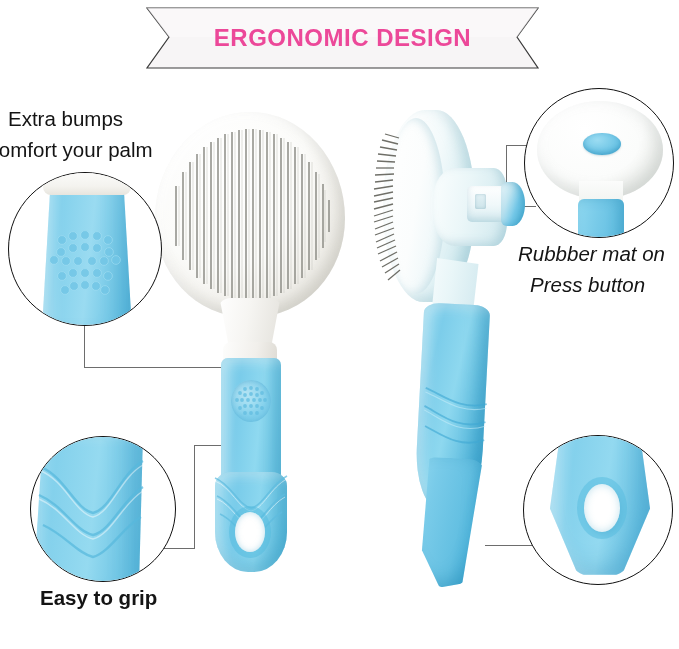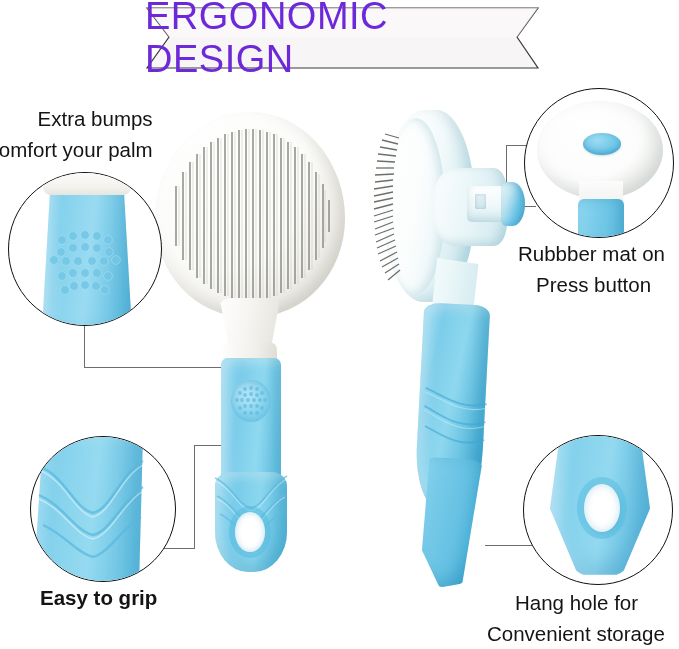"ERGONOMIC DESIGN" .ribbon-title { color: #6d28d9 -> #ec4899; font-size: 38px -> 24px; font-weight: 400 -> 700 }
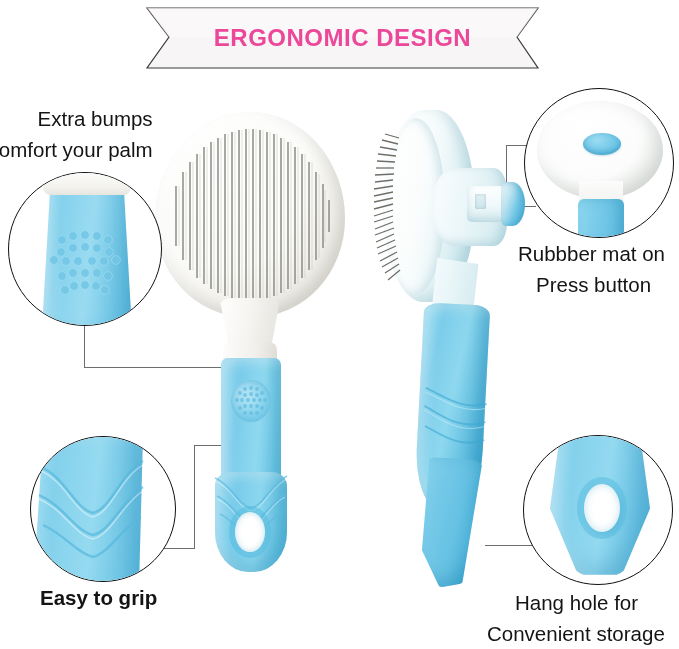"Extra bumps" #label-extra-bumps { text-align: right -> left }
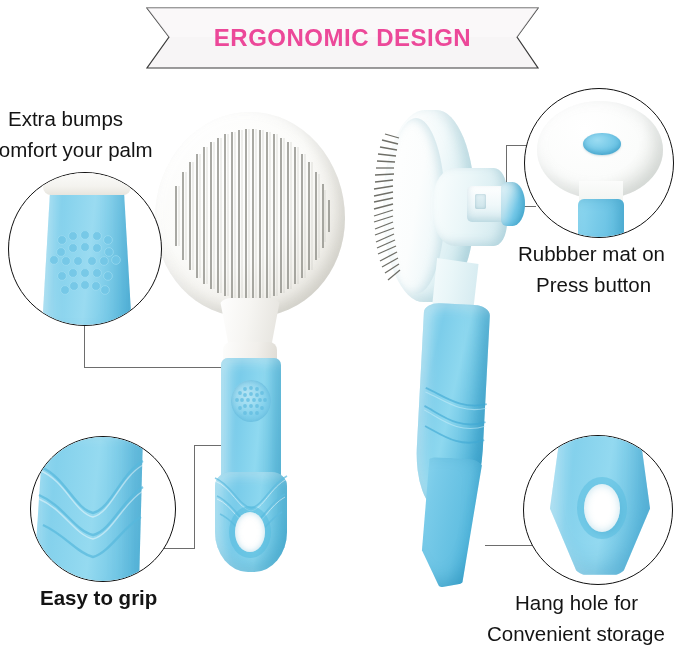"Rubbber mat on" #label-rubber-mat { font-style: none -> italic }
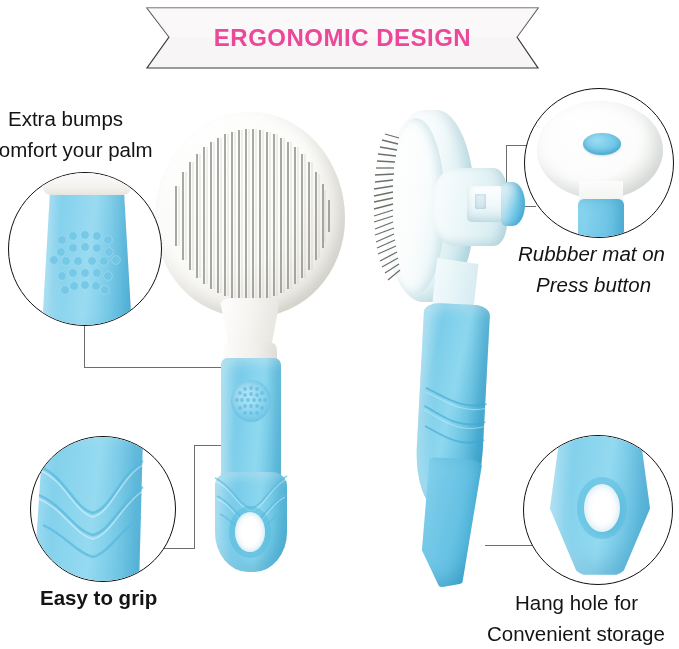"Press button" #label-rubber-mat .ln2 { margin-left: 18px -> 12px }
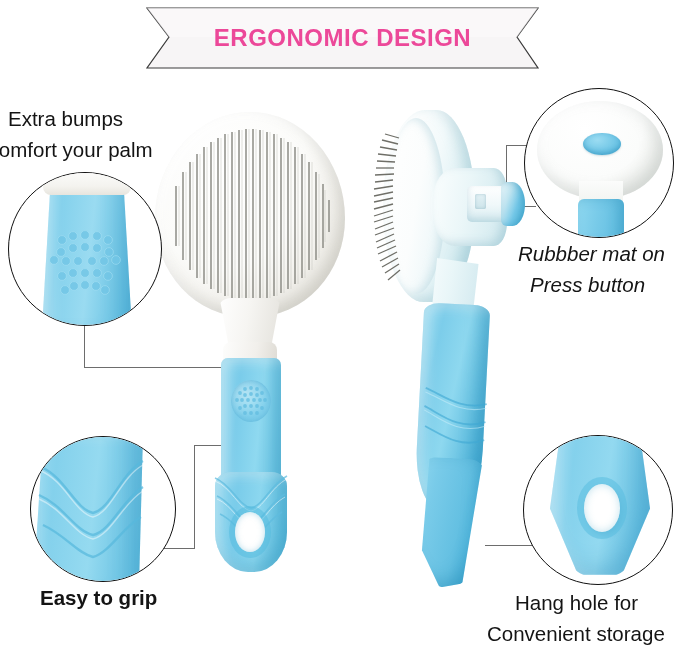"Hang hole for" div.callout-text { html: <div> <span>Hang hole for</span> <span>Convenient storage</span> </div> -> none }
